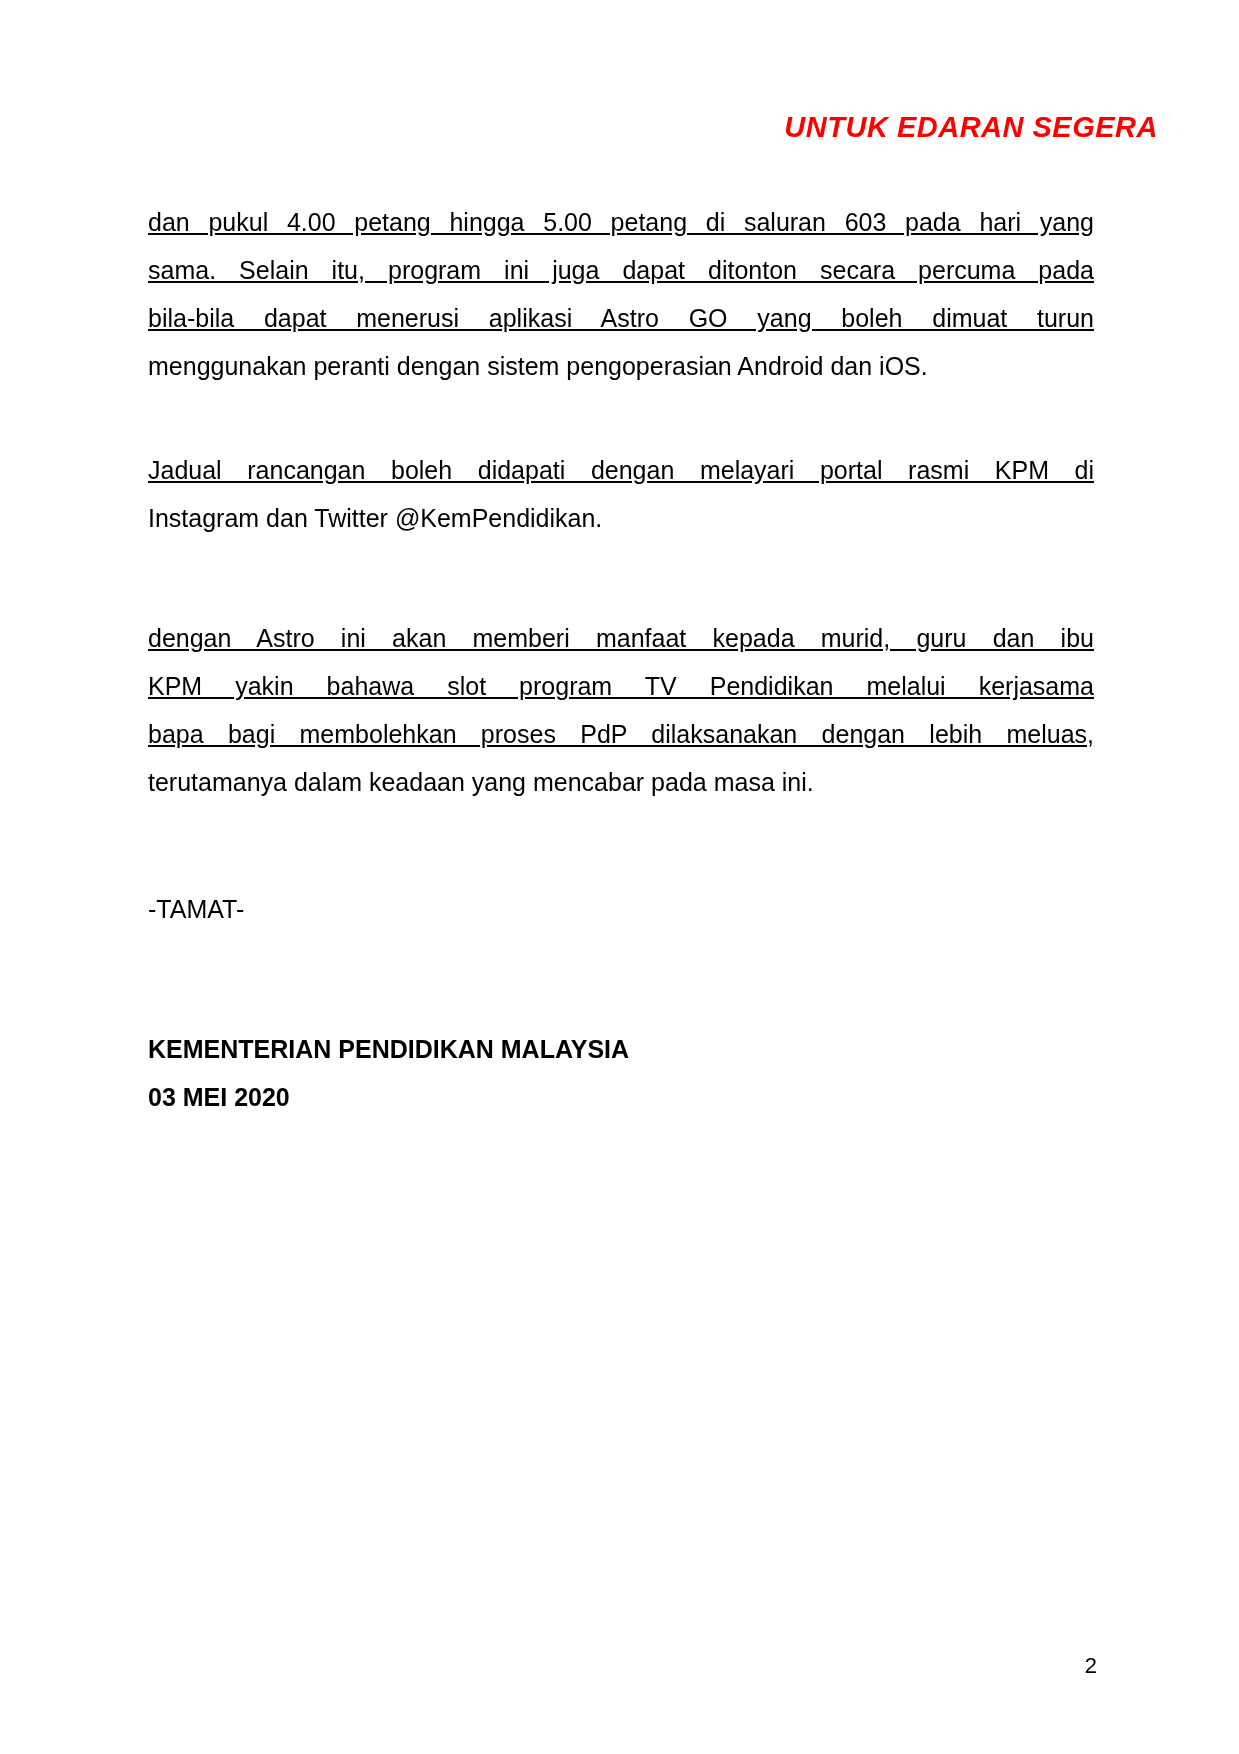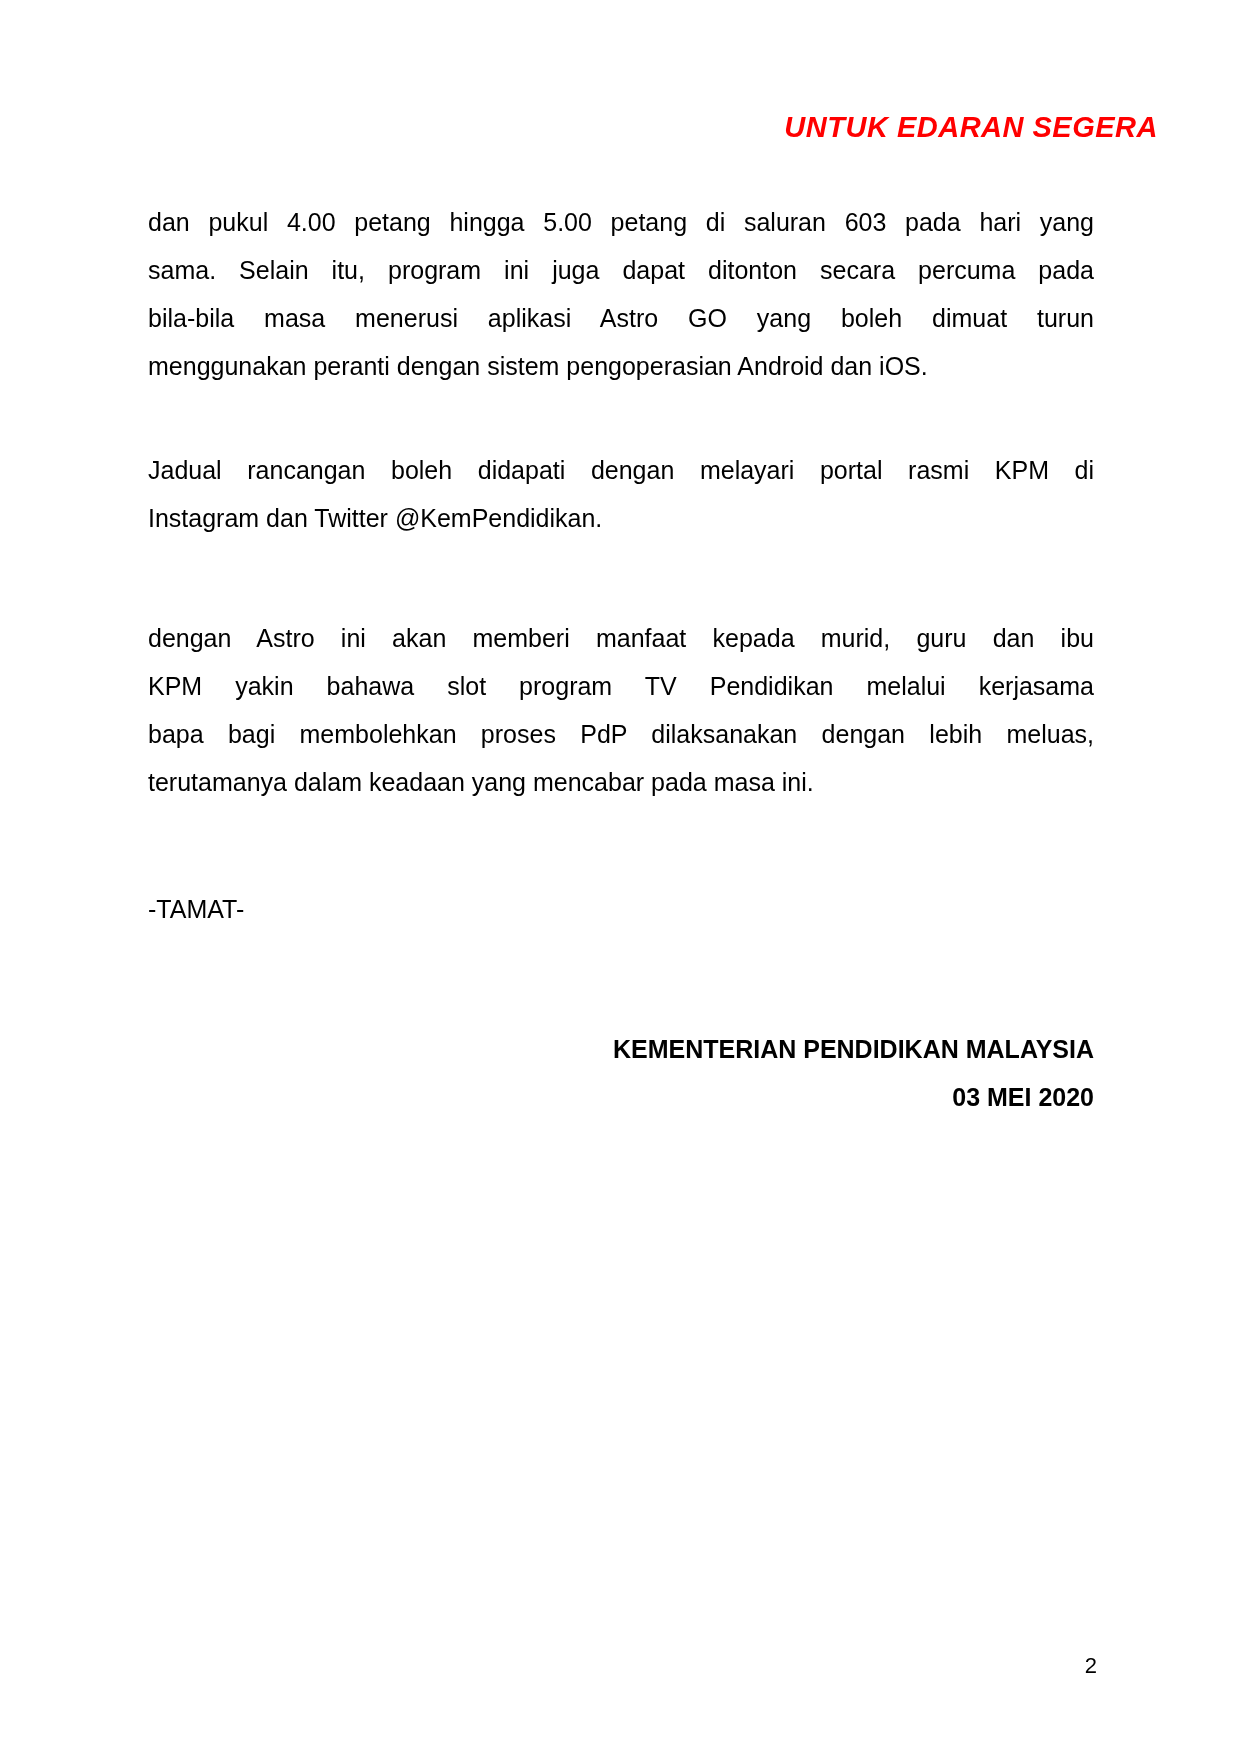"dan pukul 4.00 petang hingga" .para .jus { text-decoration: none -> underline }
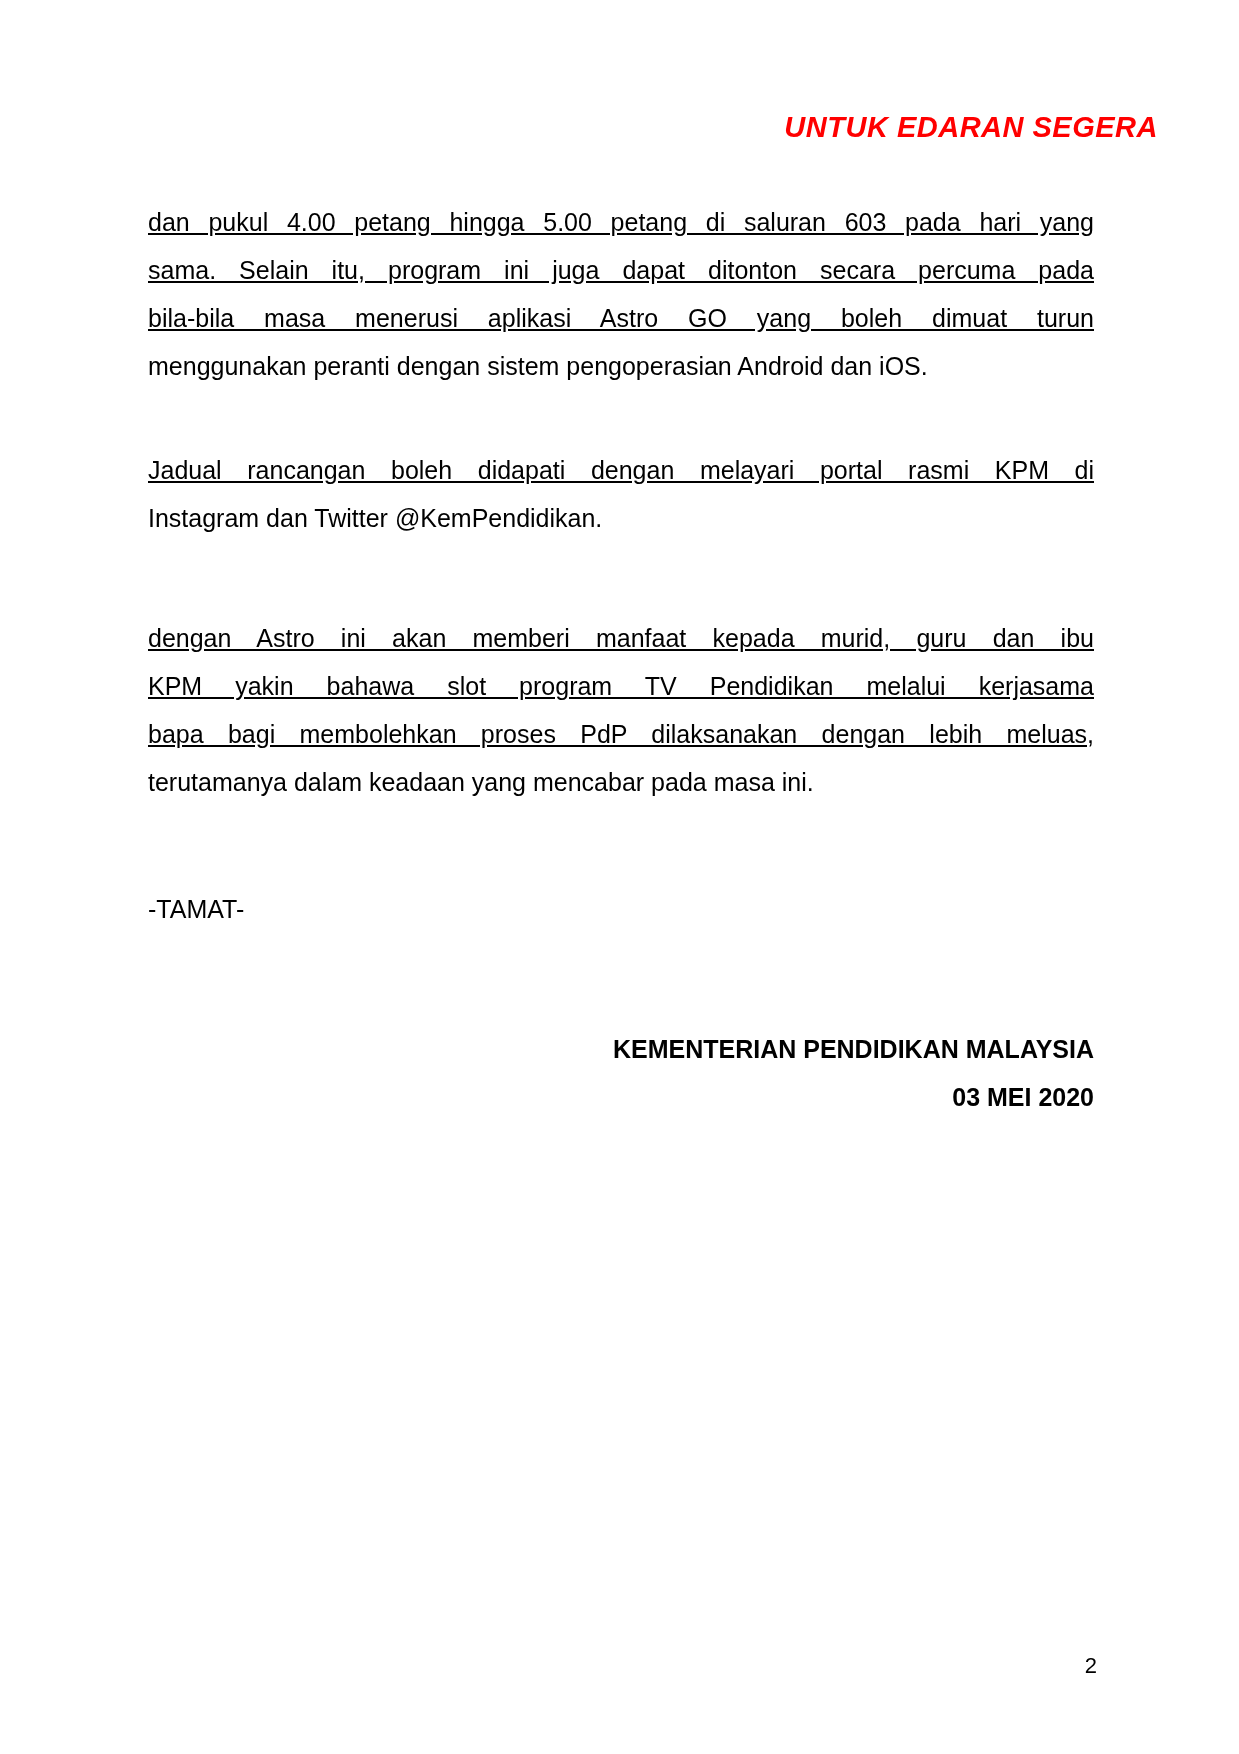"bila-bila masa menerusi aplikasi Astro" div.jus { text: masa -> dapat }
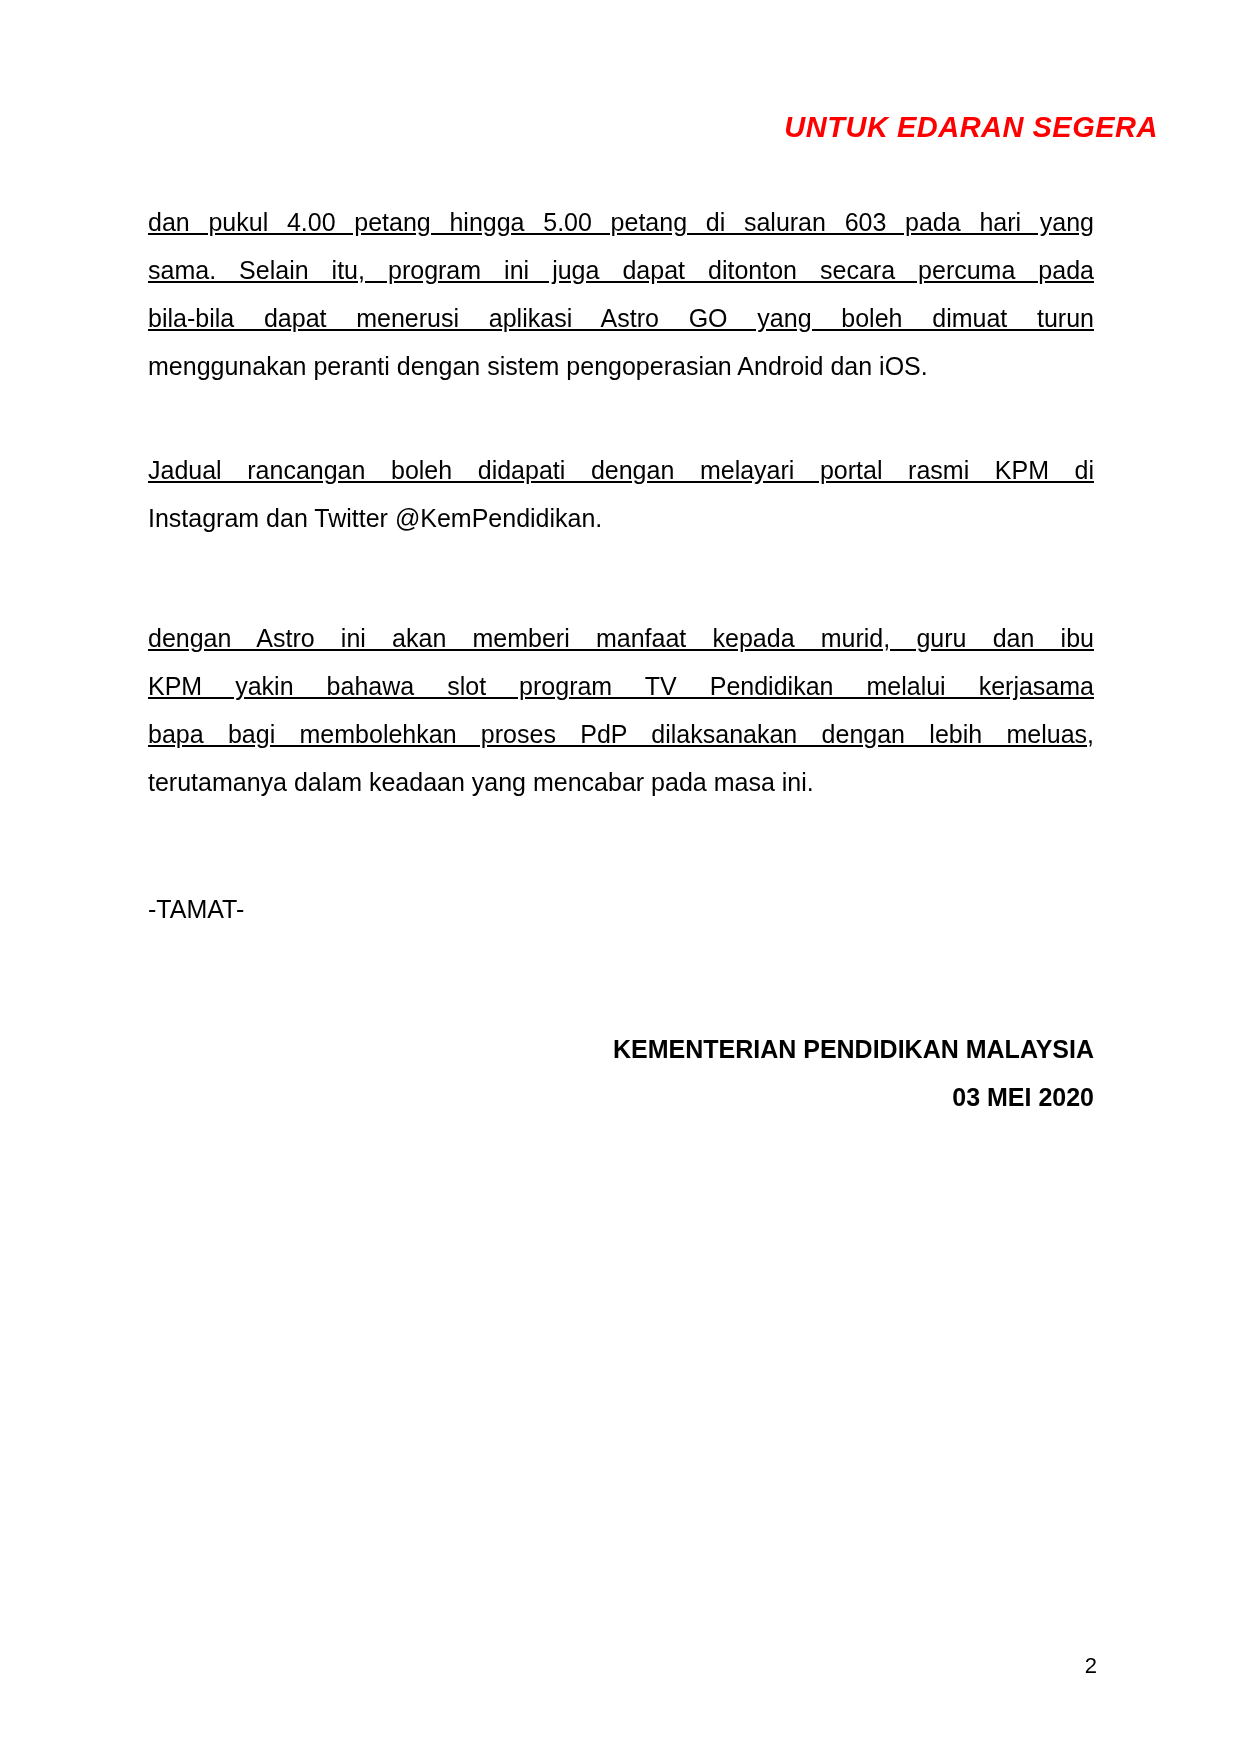"KEMENTERIAN PENDIDIKAN MALAYSIA" .signature { text-align: right -> none }
